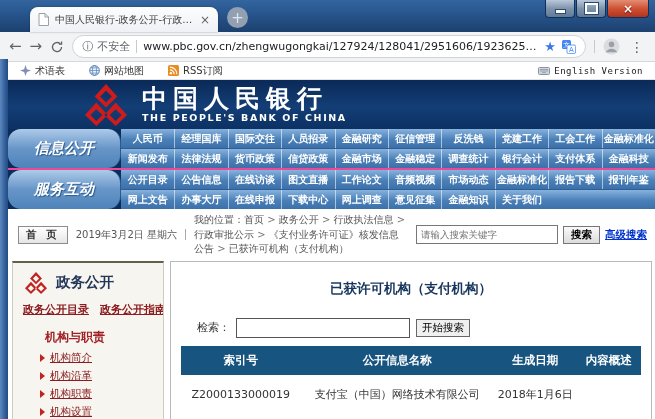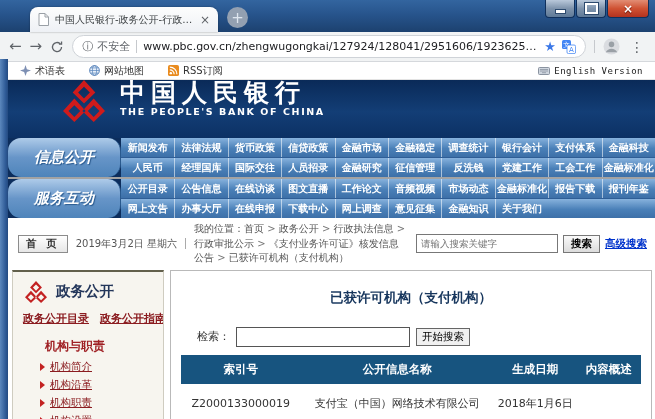"中国人民银行" .banner { align-items: none -> center; height: 58px -> 49px; padding-left: 55px -> 77px }
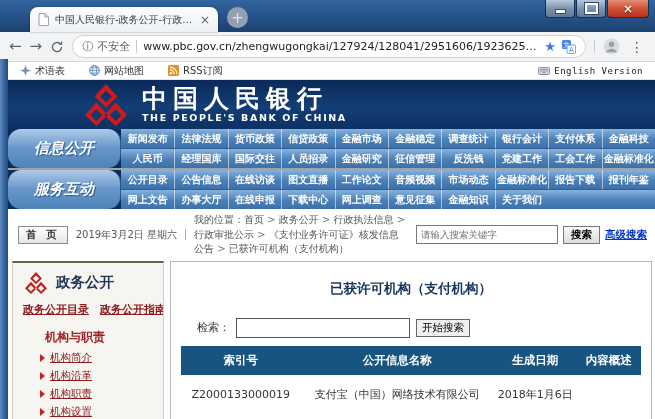"新闻发布" div.nav-row { order: before "人民币" -> after "人民币" }
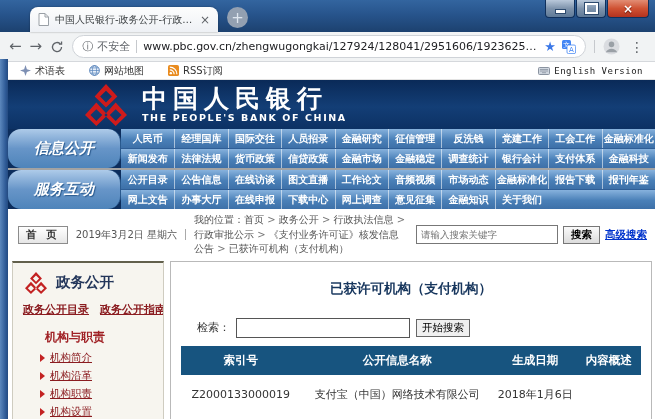"服务互动" .nav-group + .nav-group { border-top: 2px solid #a3a3a3 -> 2px solid #ec4899 }
